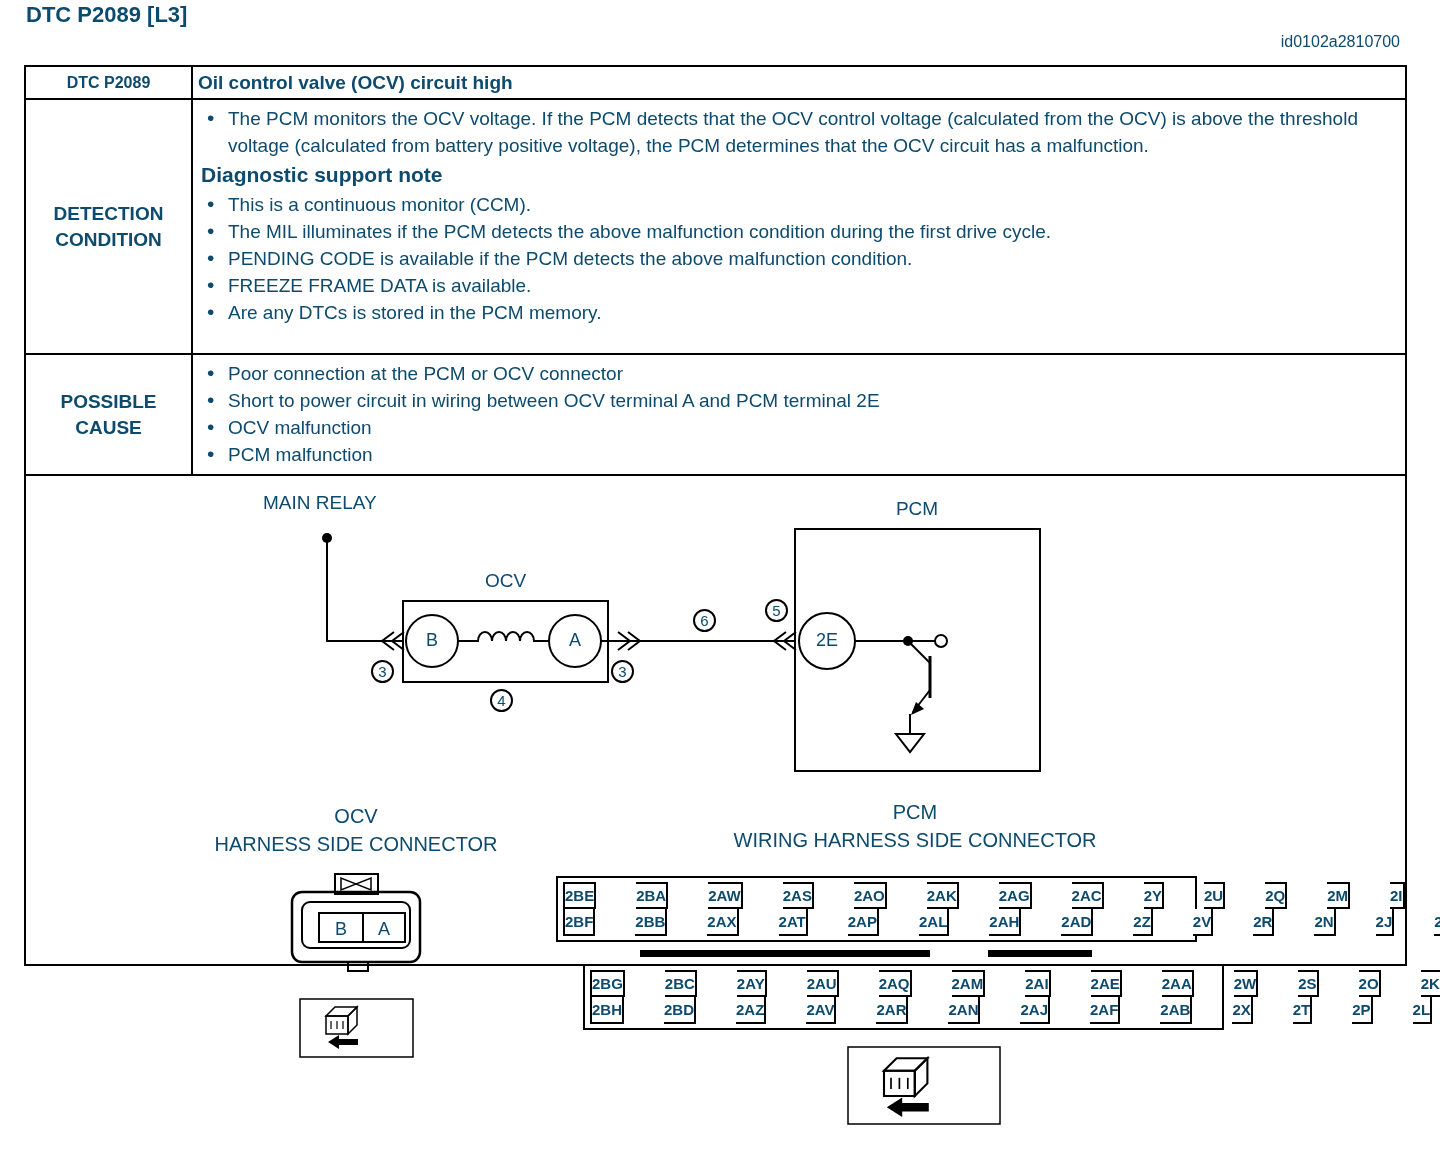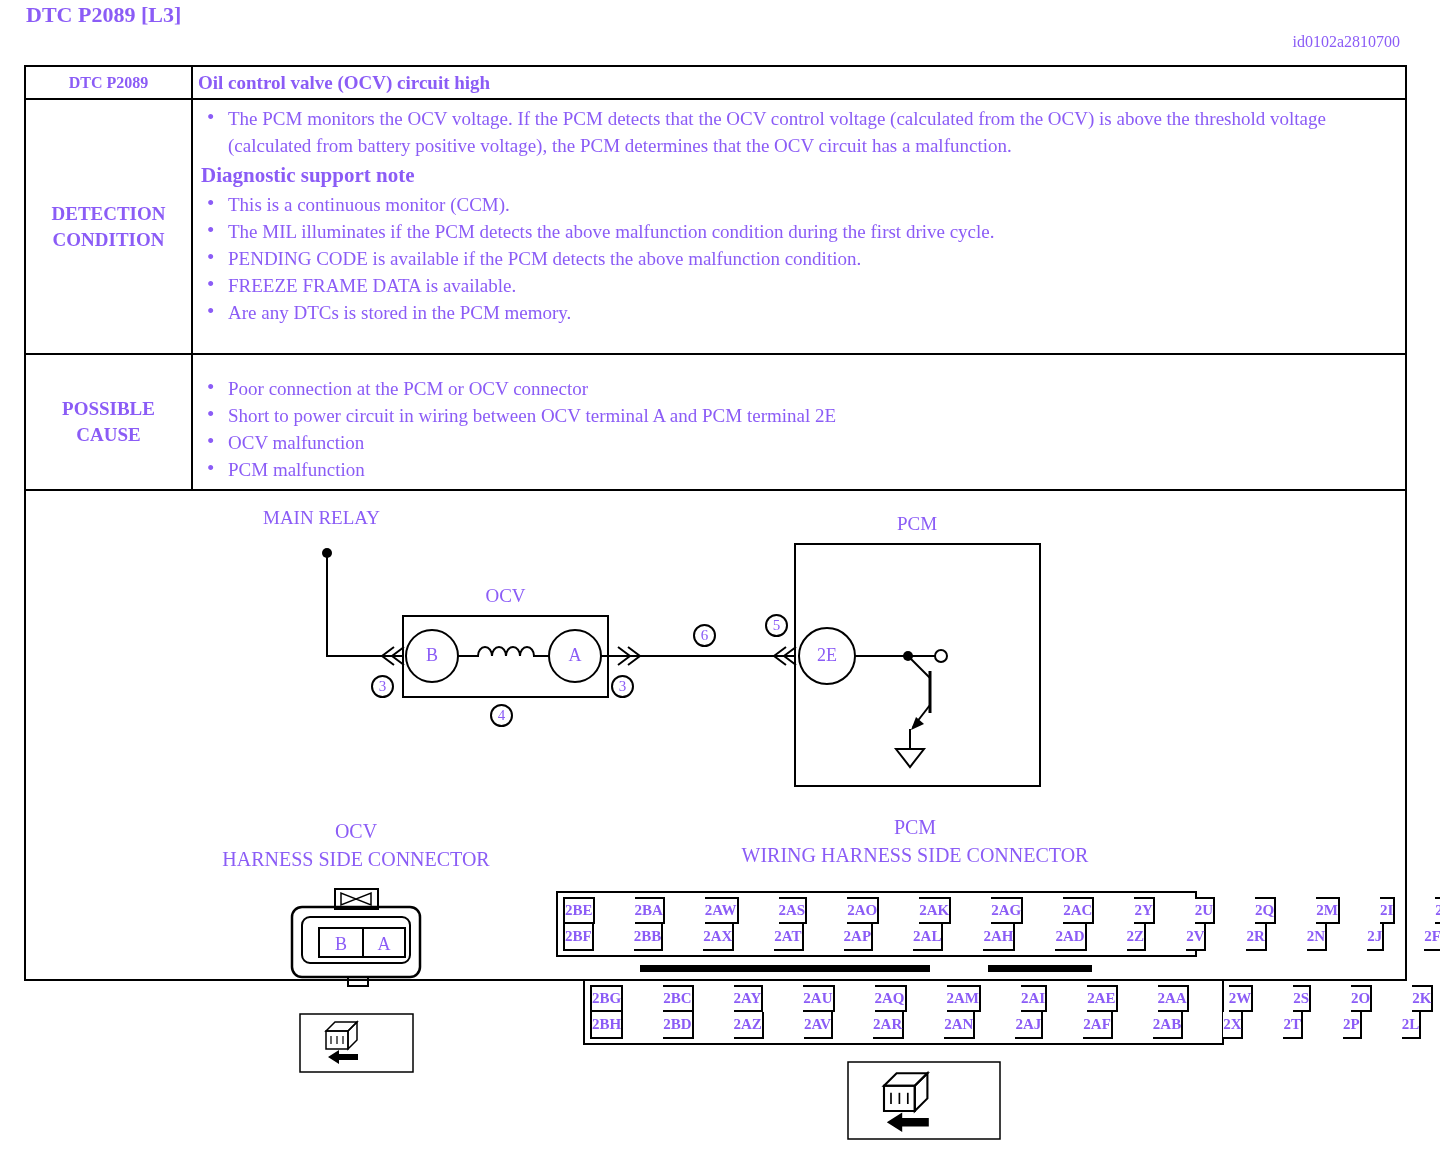"DTC P2089 [L3]" .page { color: #8b5cf6 -> #0c4a6e; font-family: Liberation Serif, serif -> Liberation Sans, sans-serif }
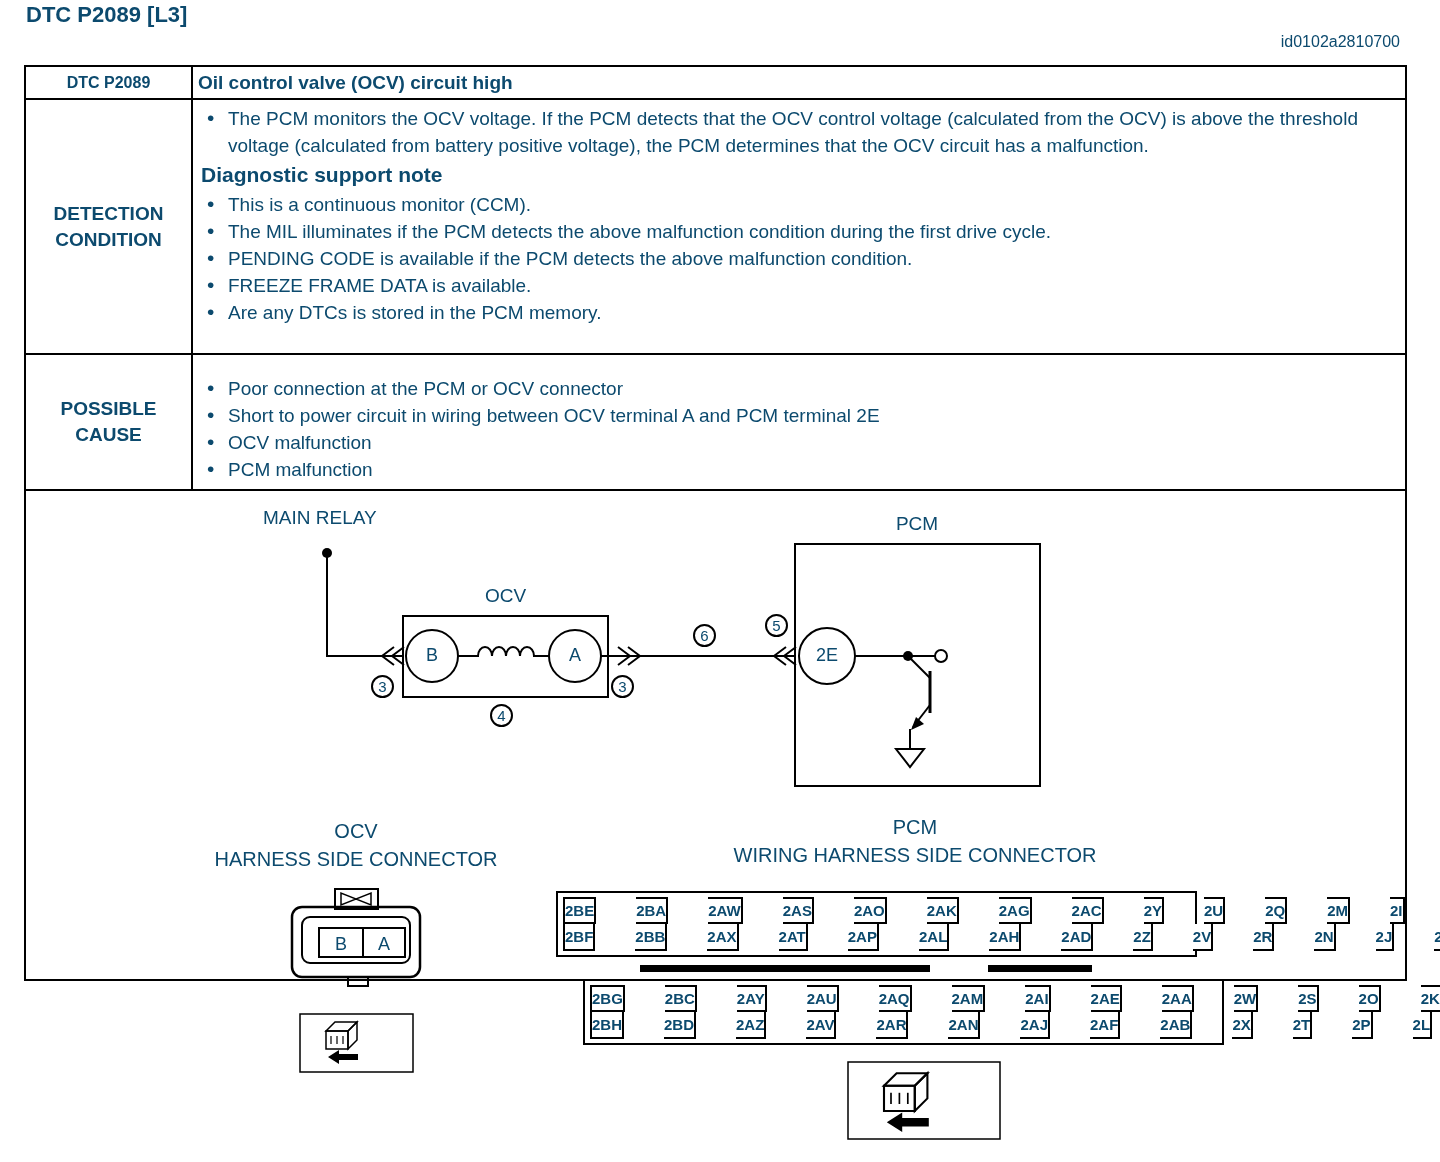"Poor connection at the PCM" .cause-row .tcontent { padding: 20px 10px 6px 4px -> 5px 10px 6px 4px }
